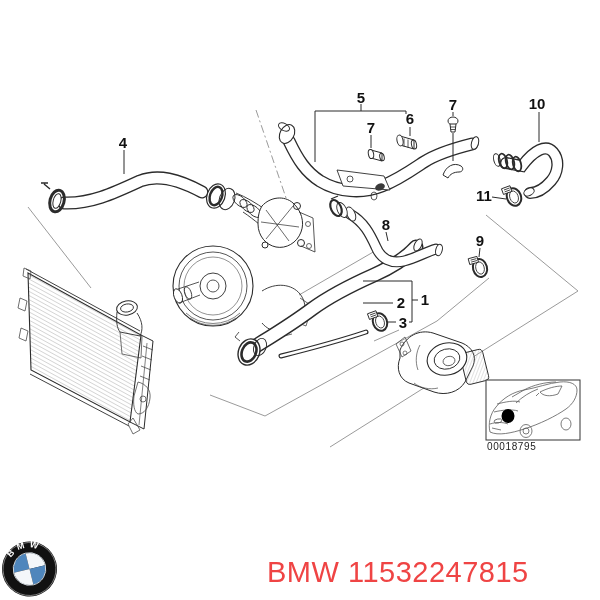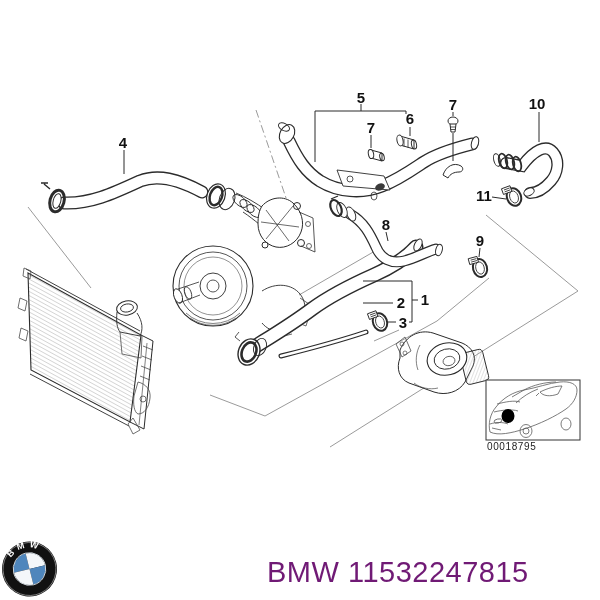"BMW 11532247815" .part-number { color: #701a75 -> #ef4444 }
